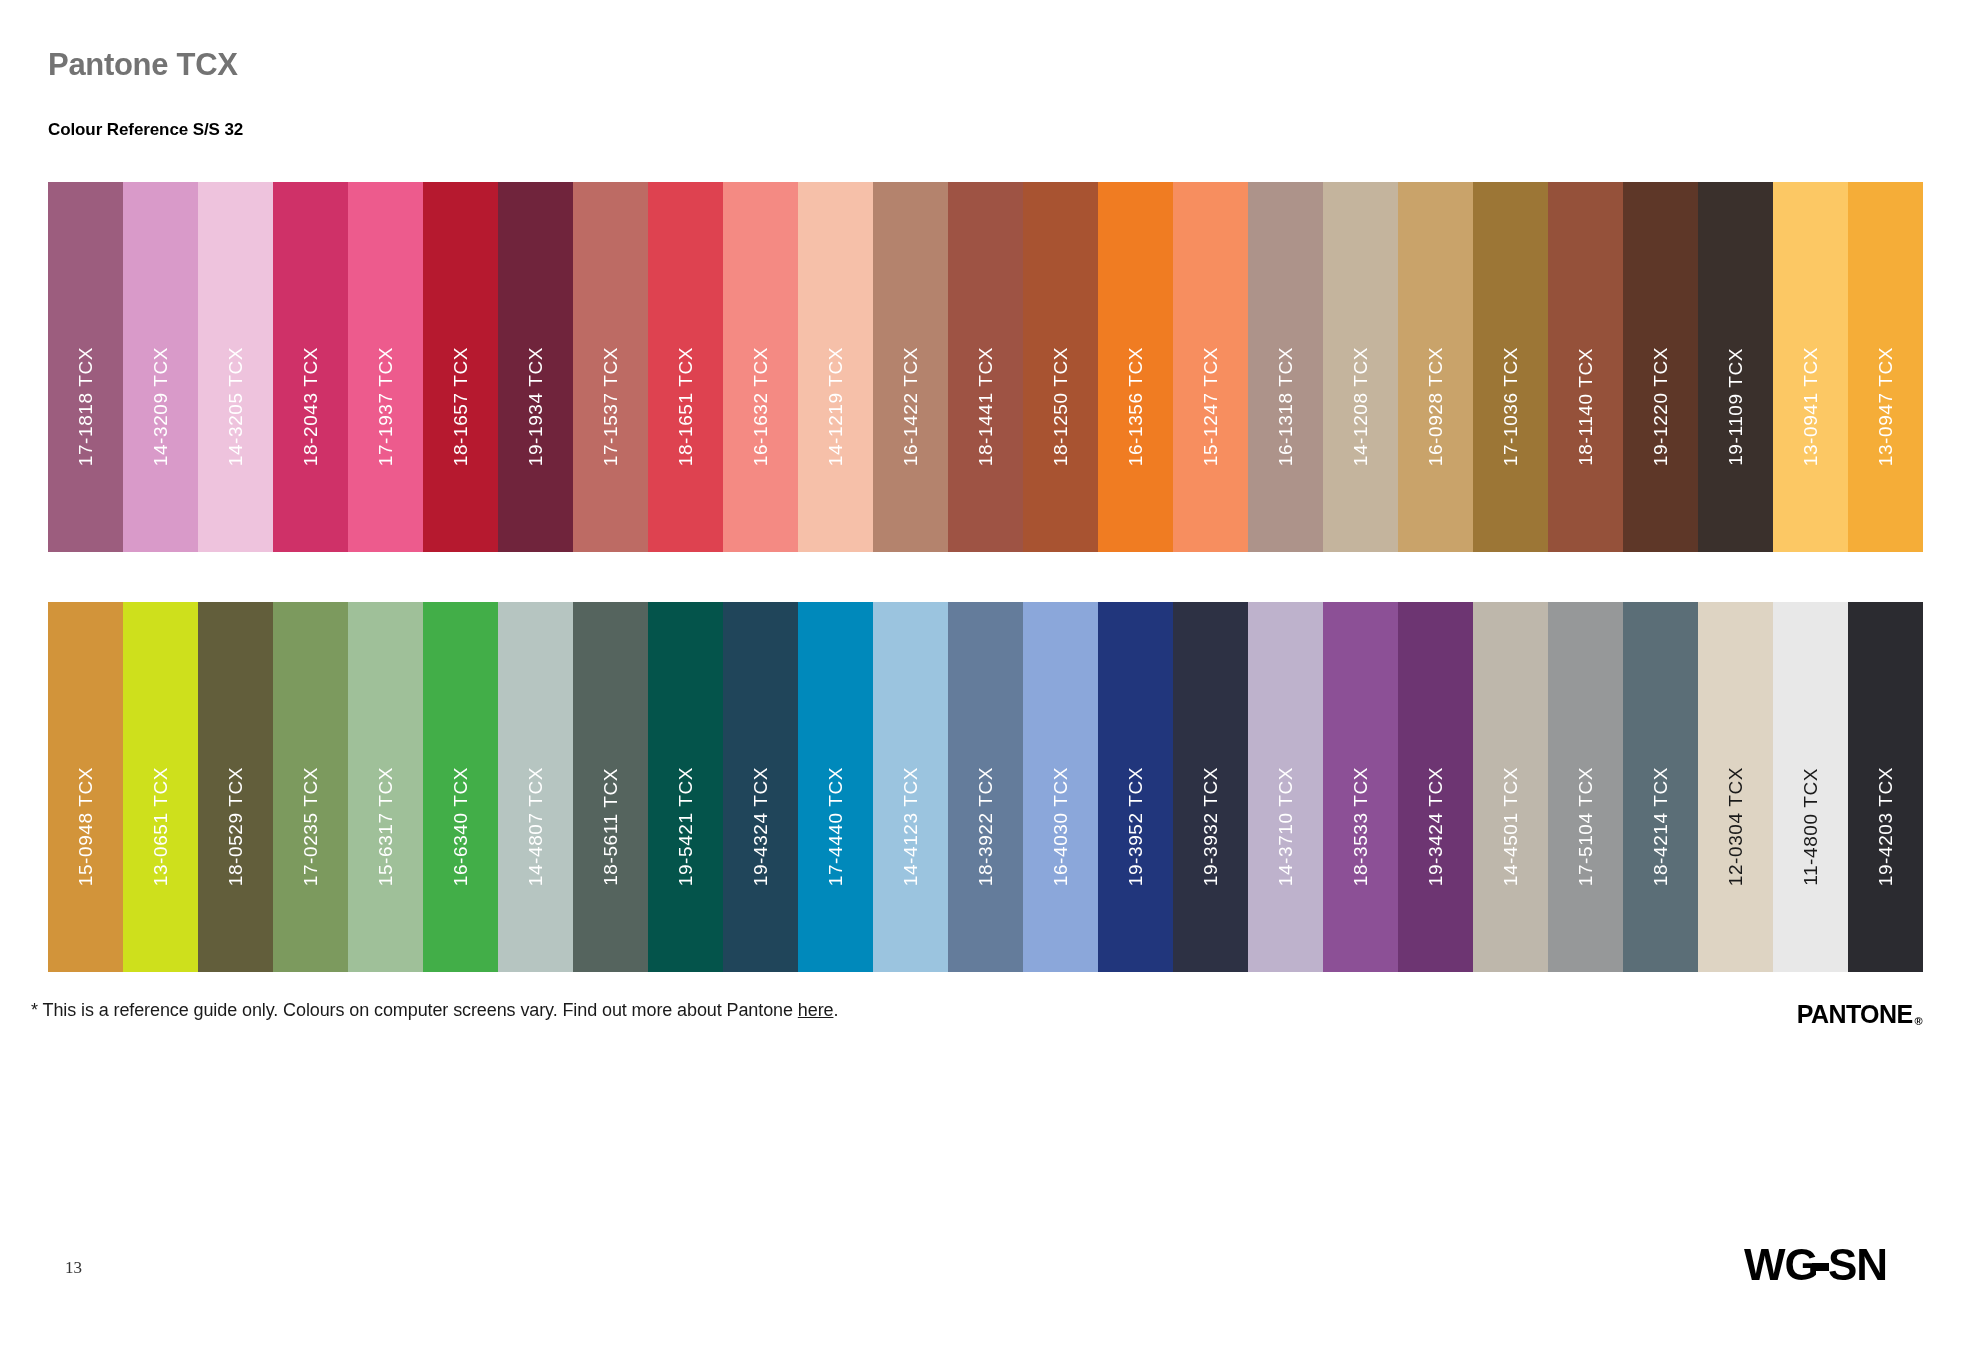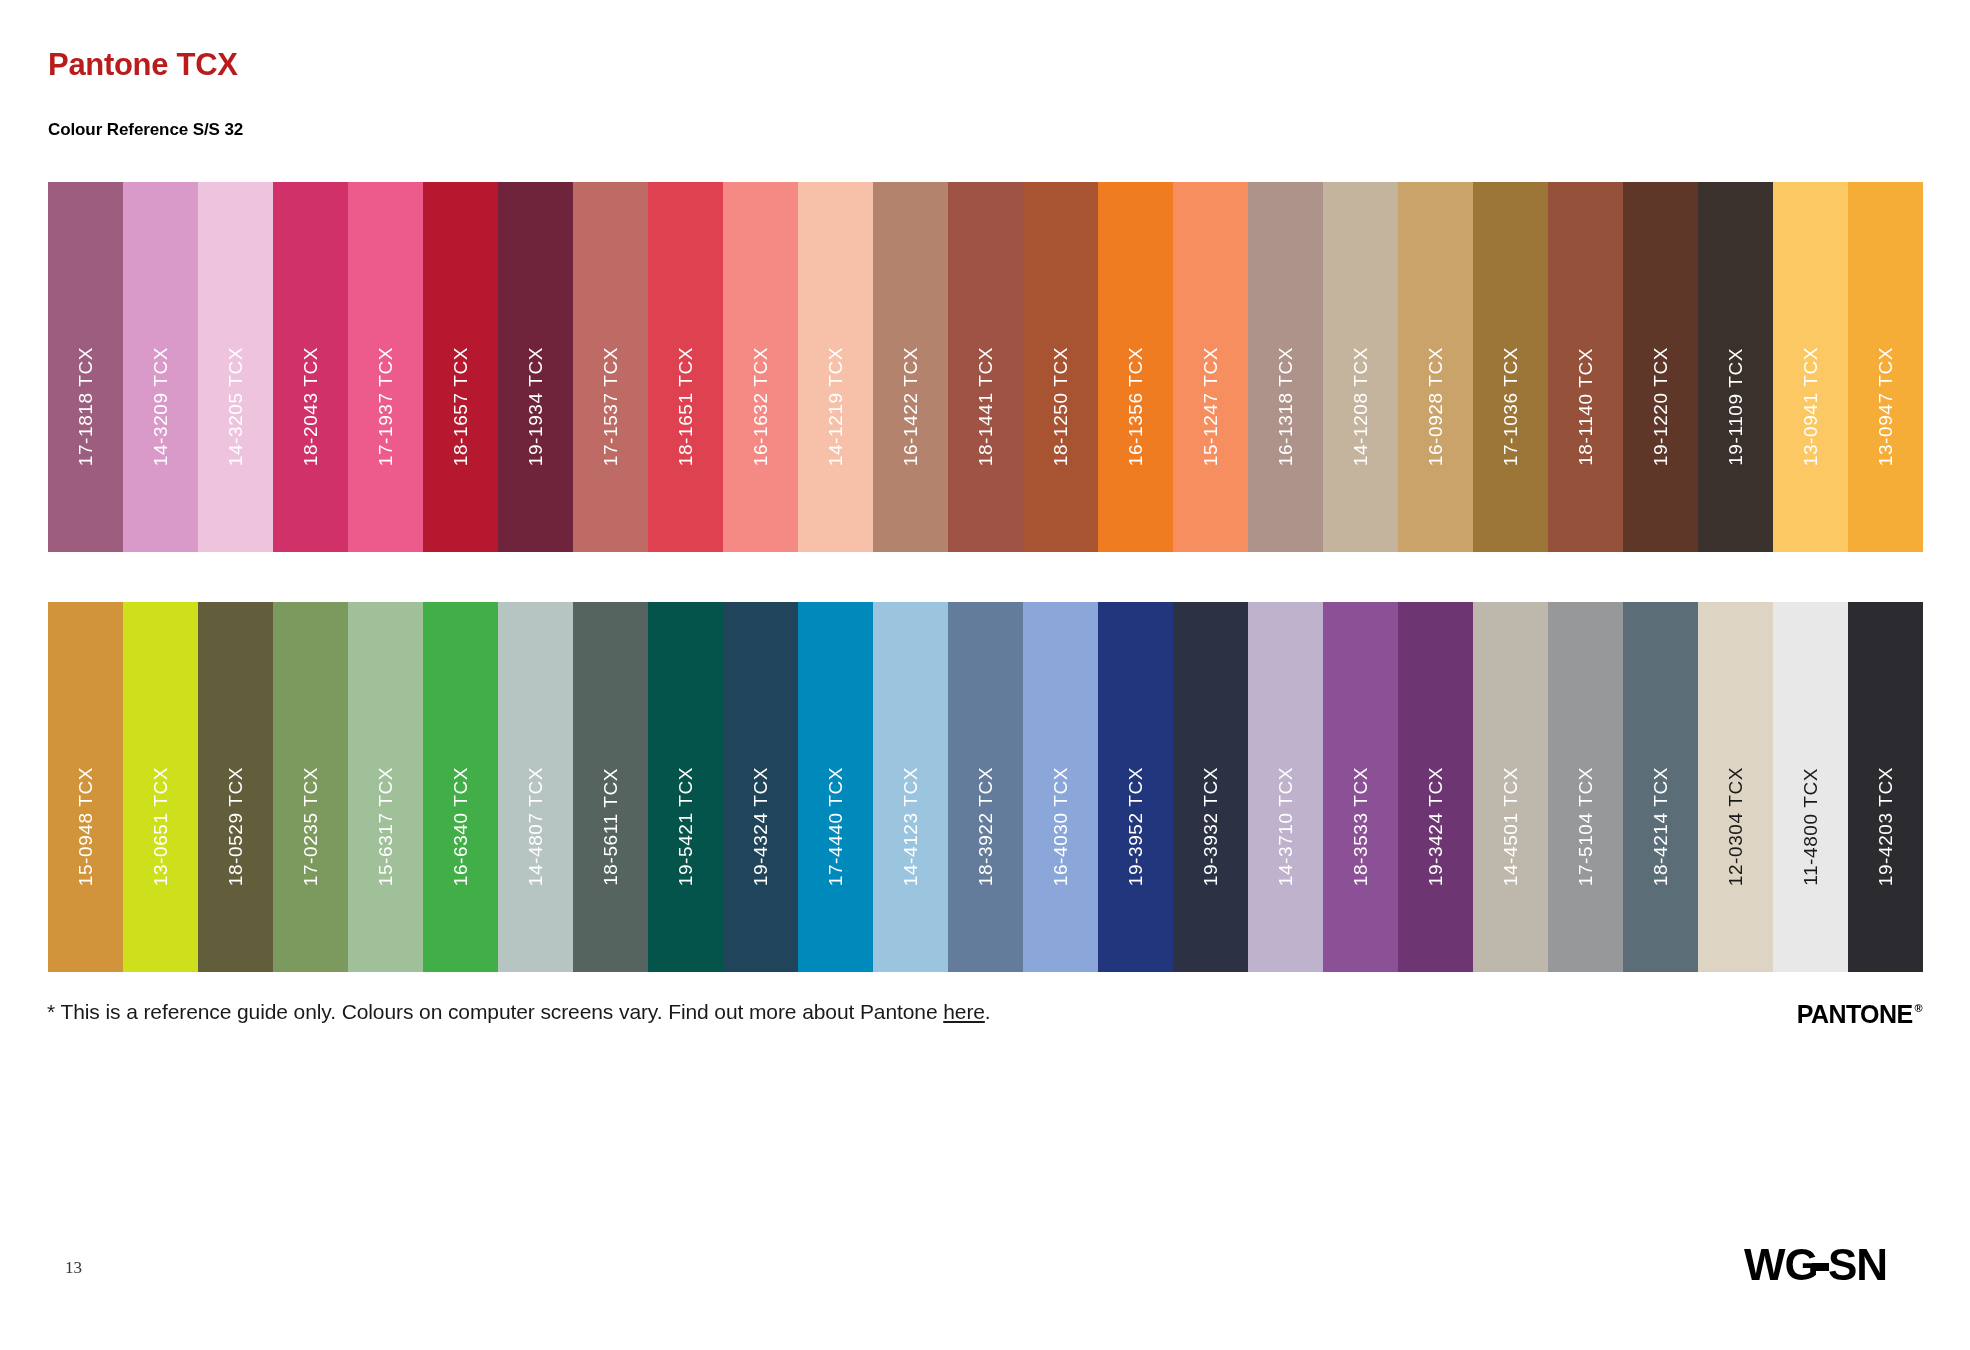"Pantone TCX" .page-title { color: #b91c1c -> #737373 }
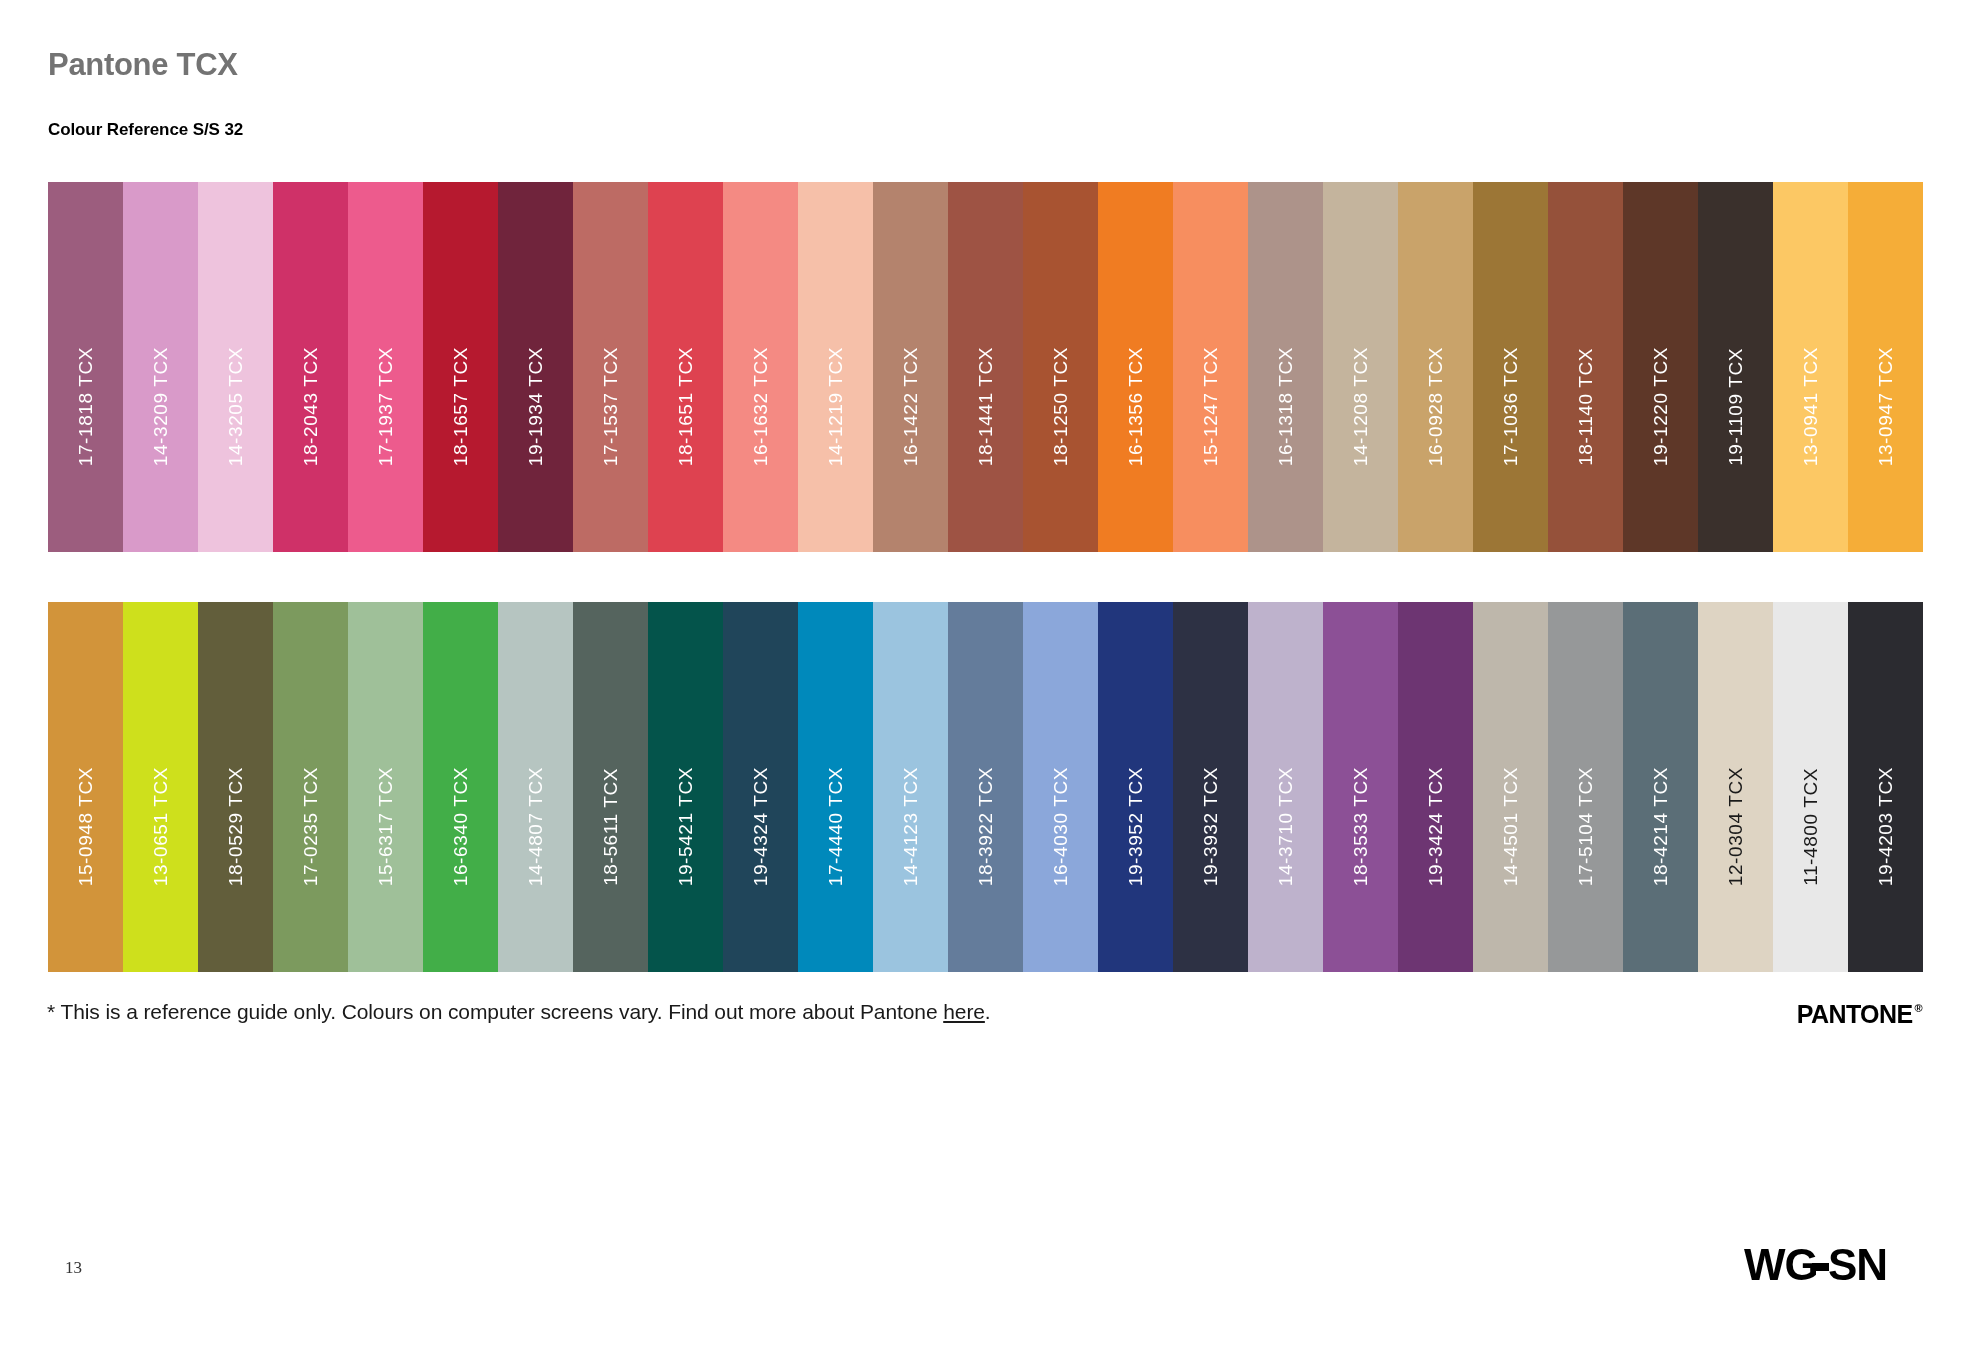"* This is a reference" .footnote { font-size: 21px -> 18px; left: 47px -> 31px }
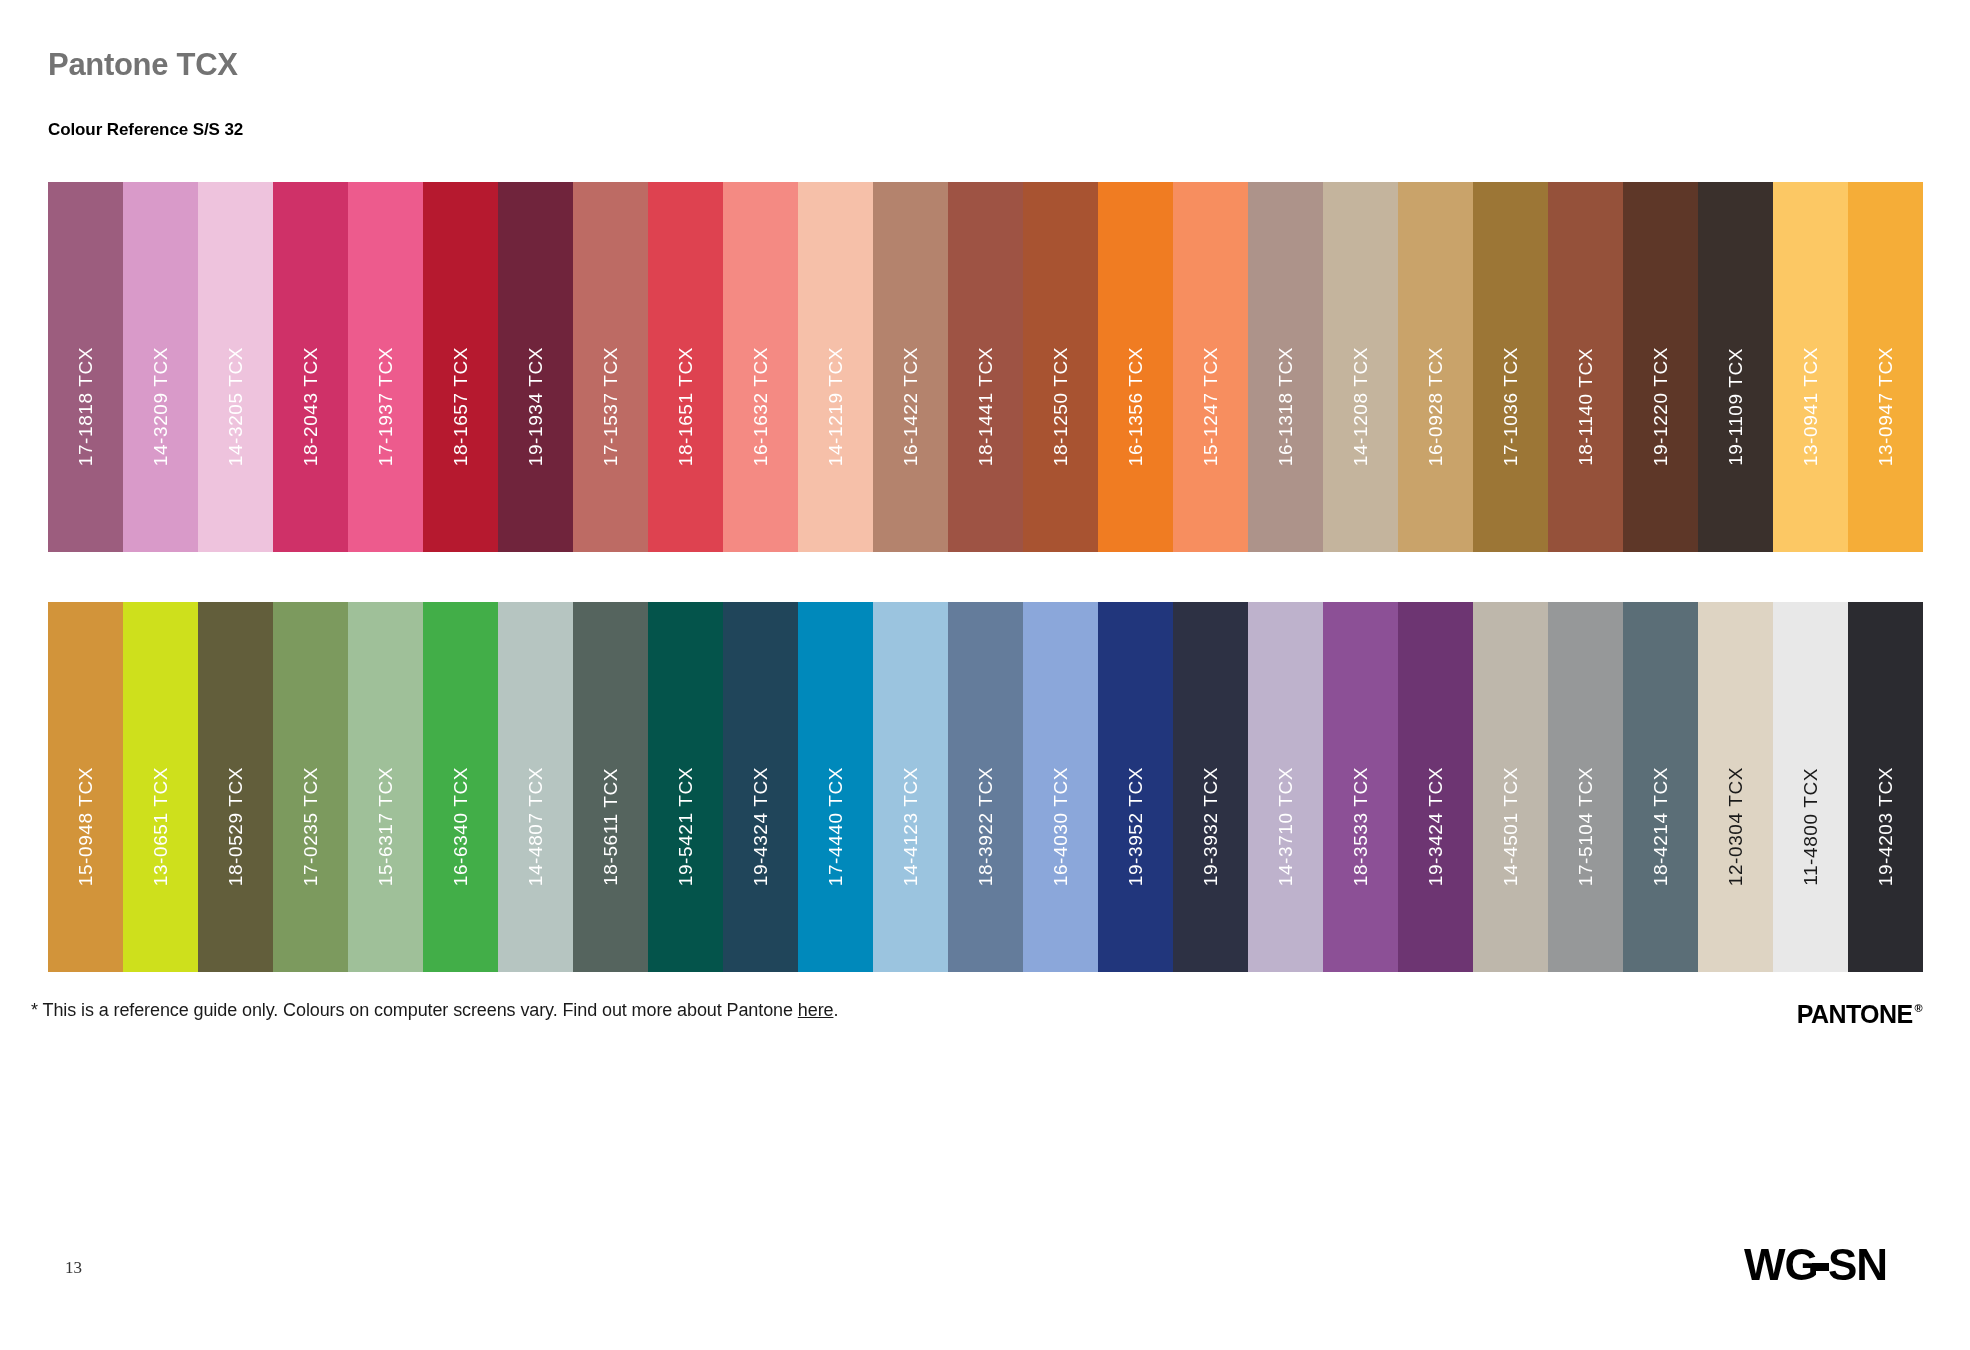"PANTONE" .pantone-logo { align-items: flex-start -> flex-end }
